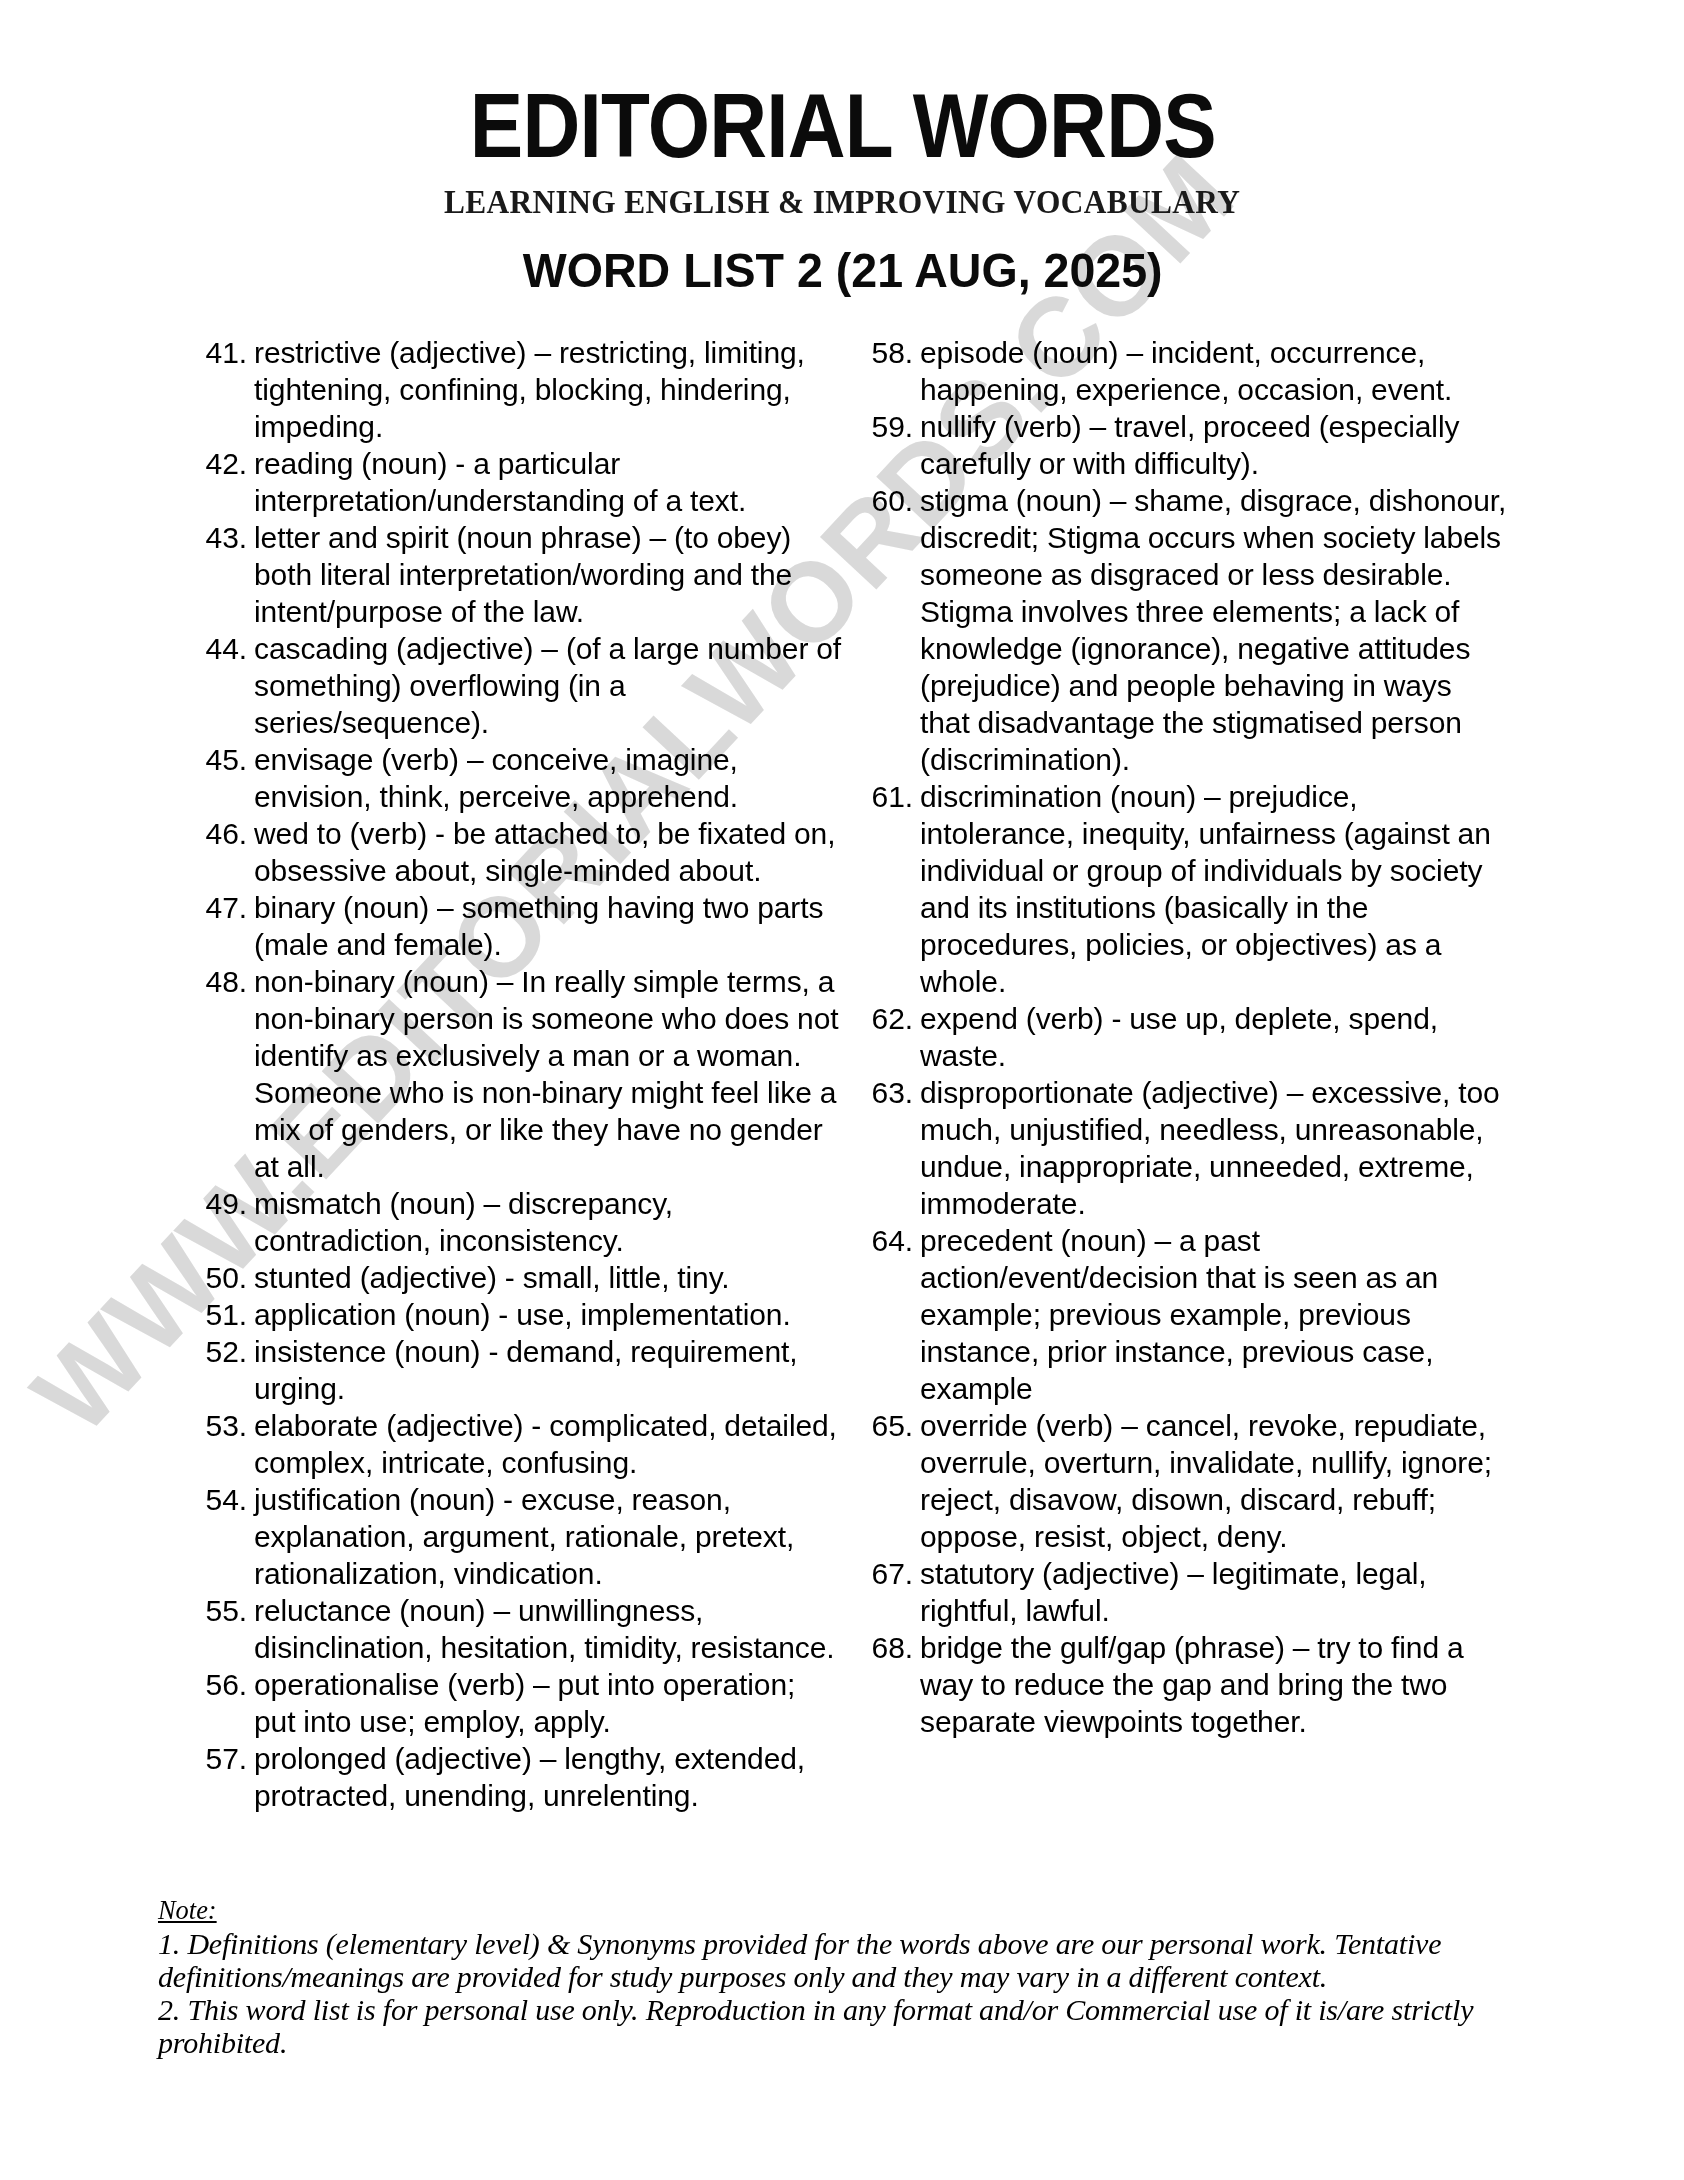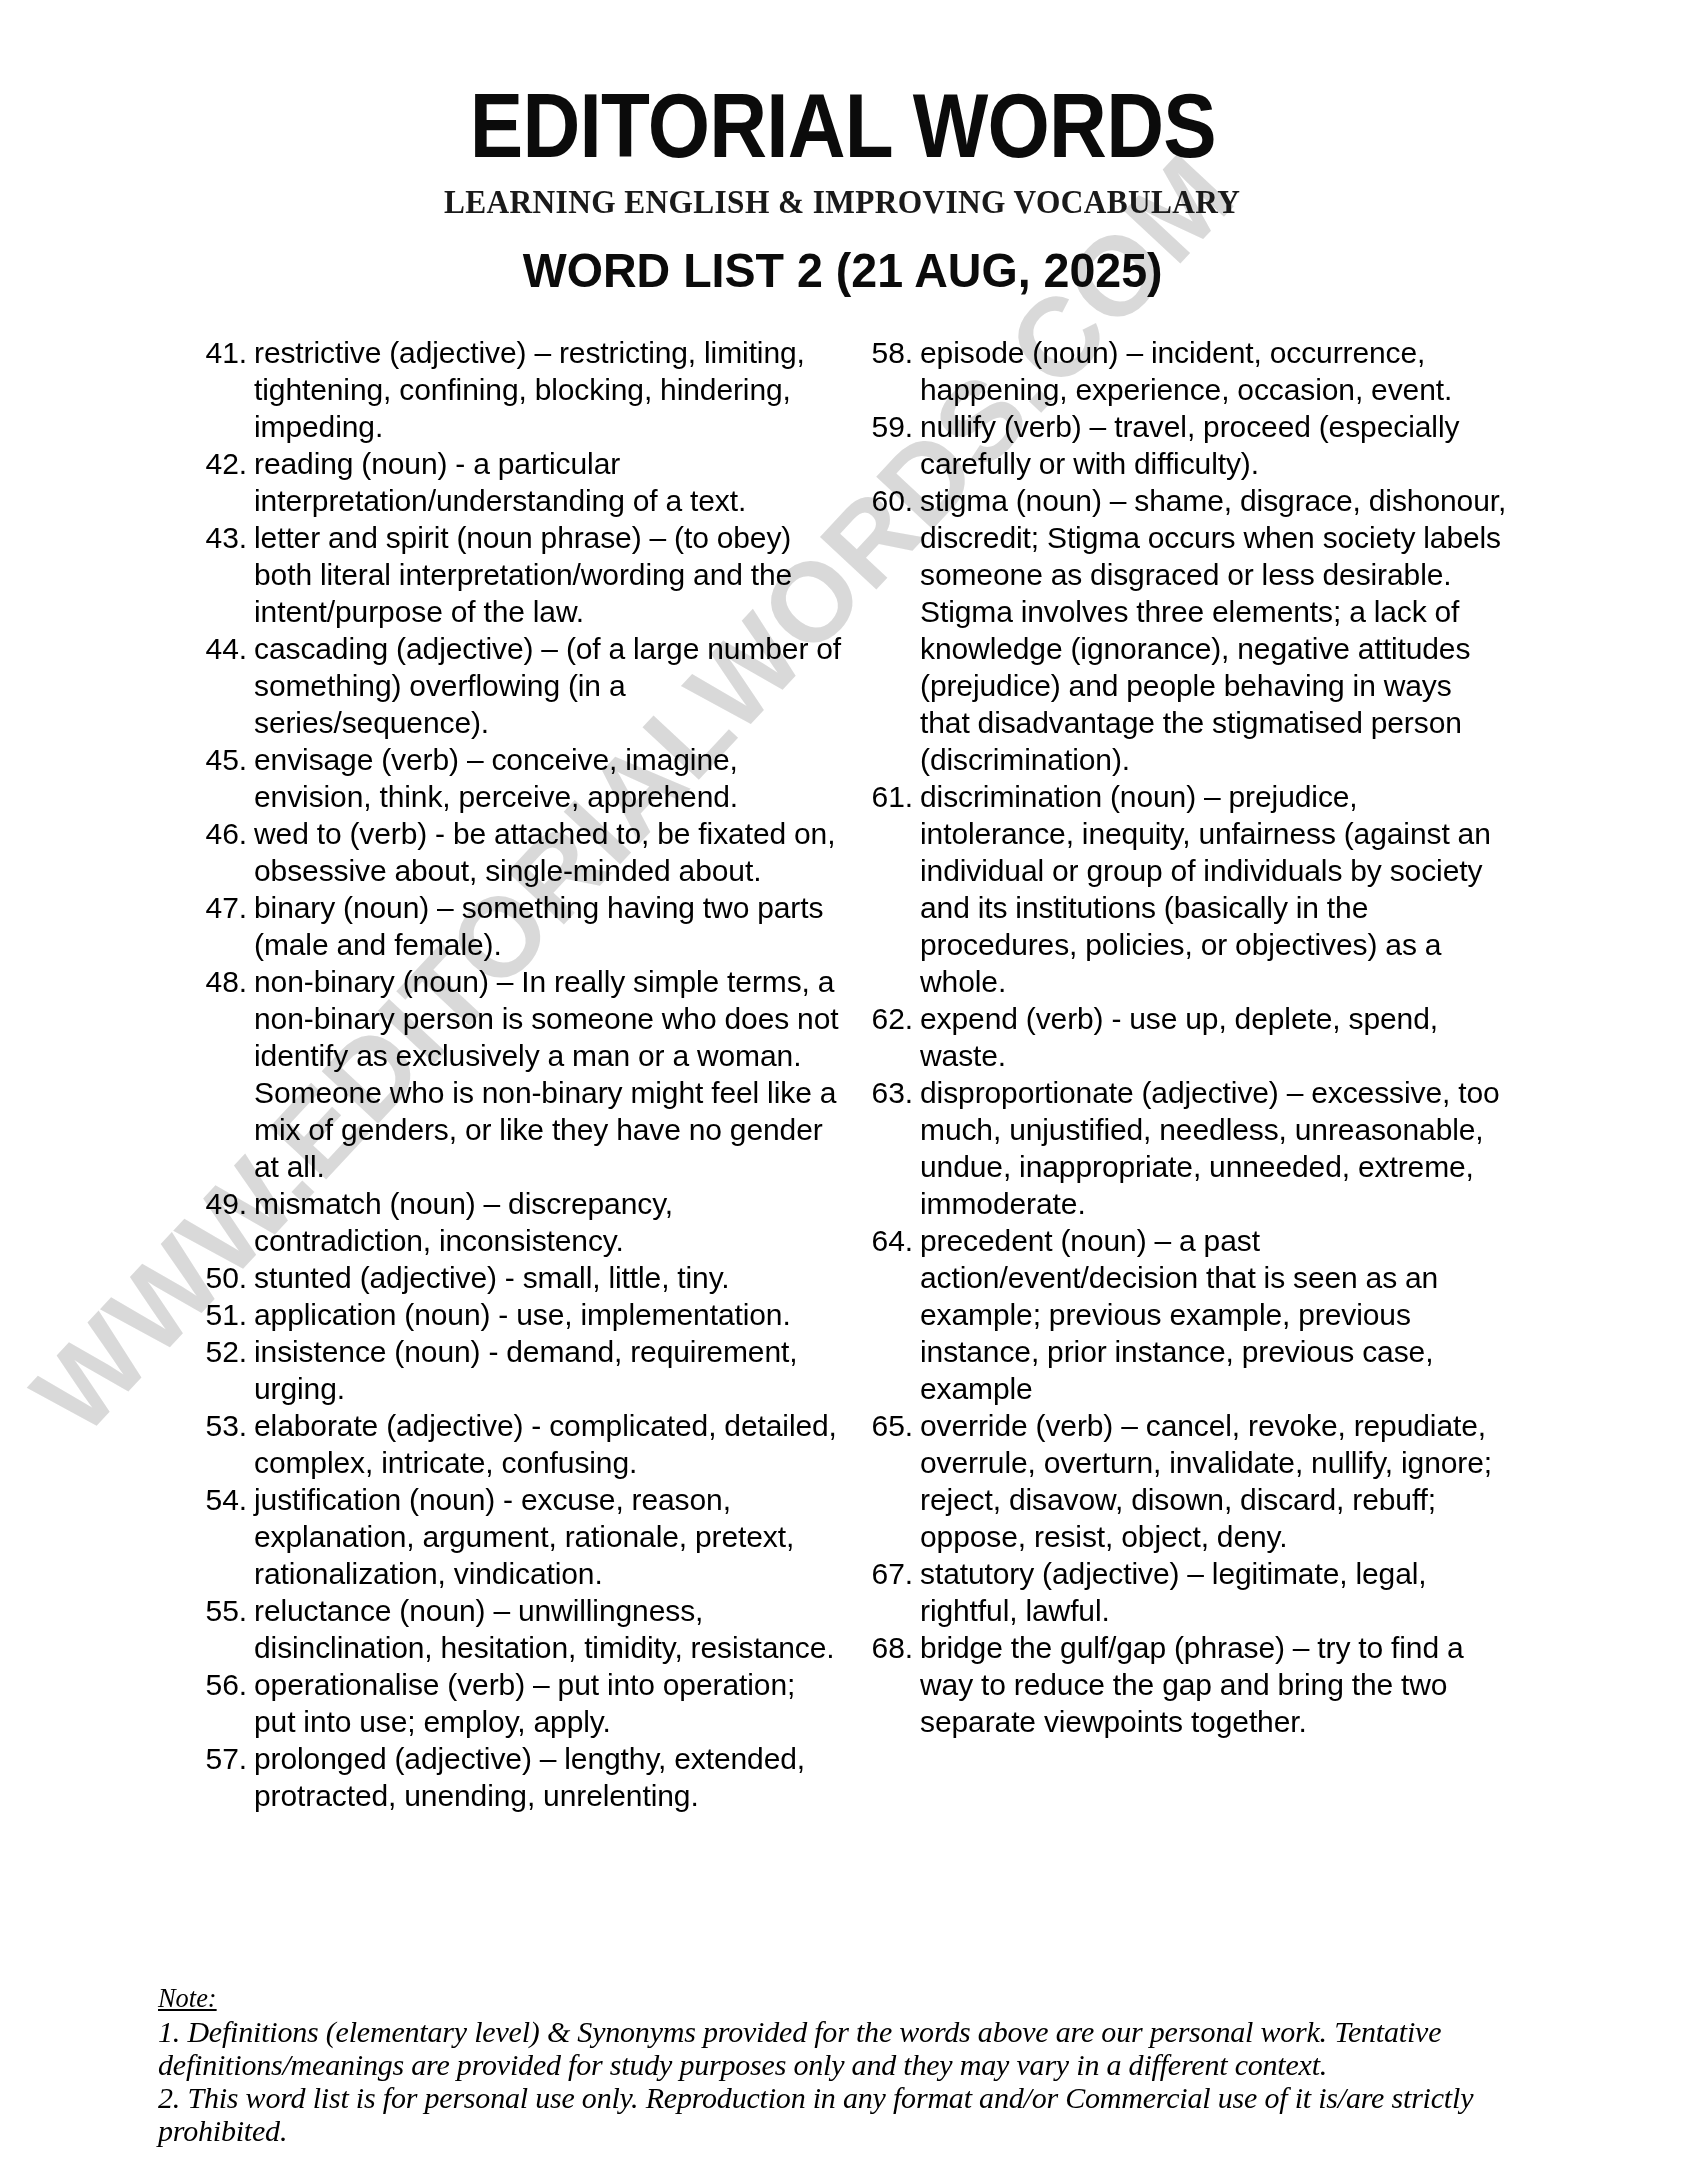"Note:" .note { top: 1981px -> 1893px }
